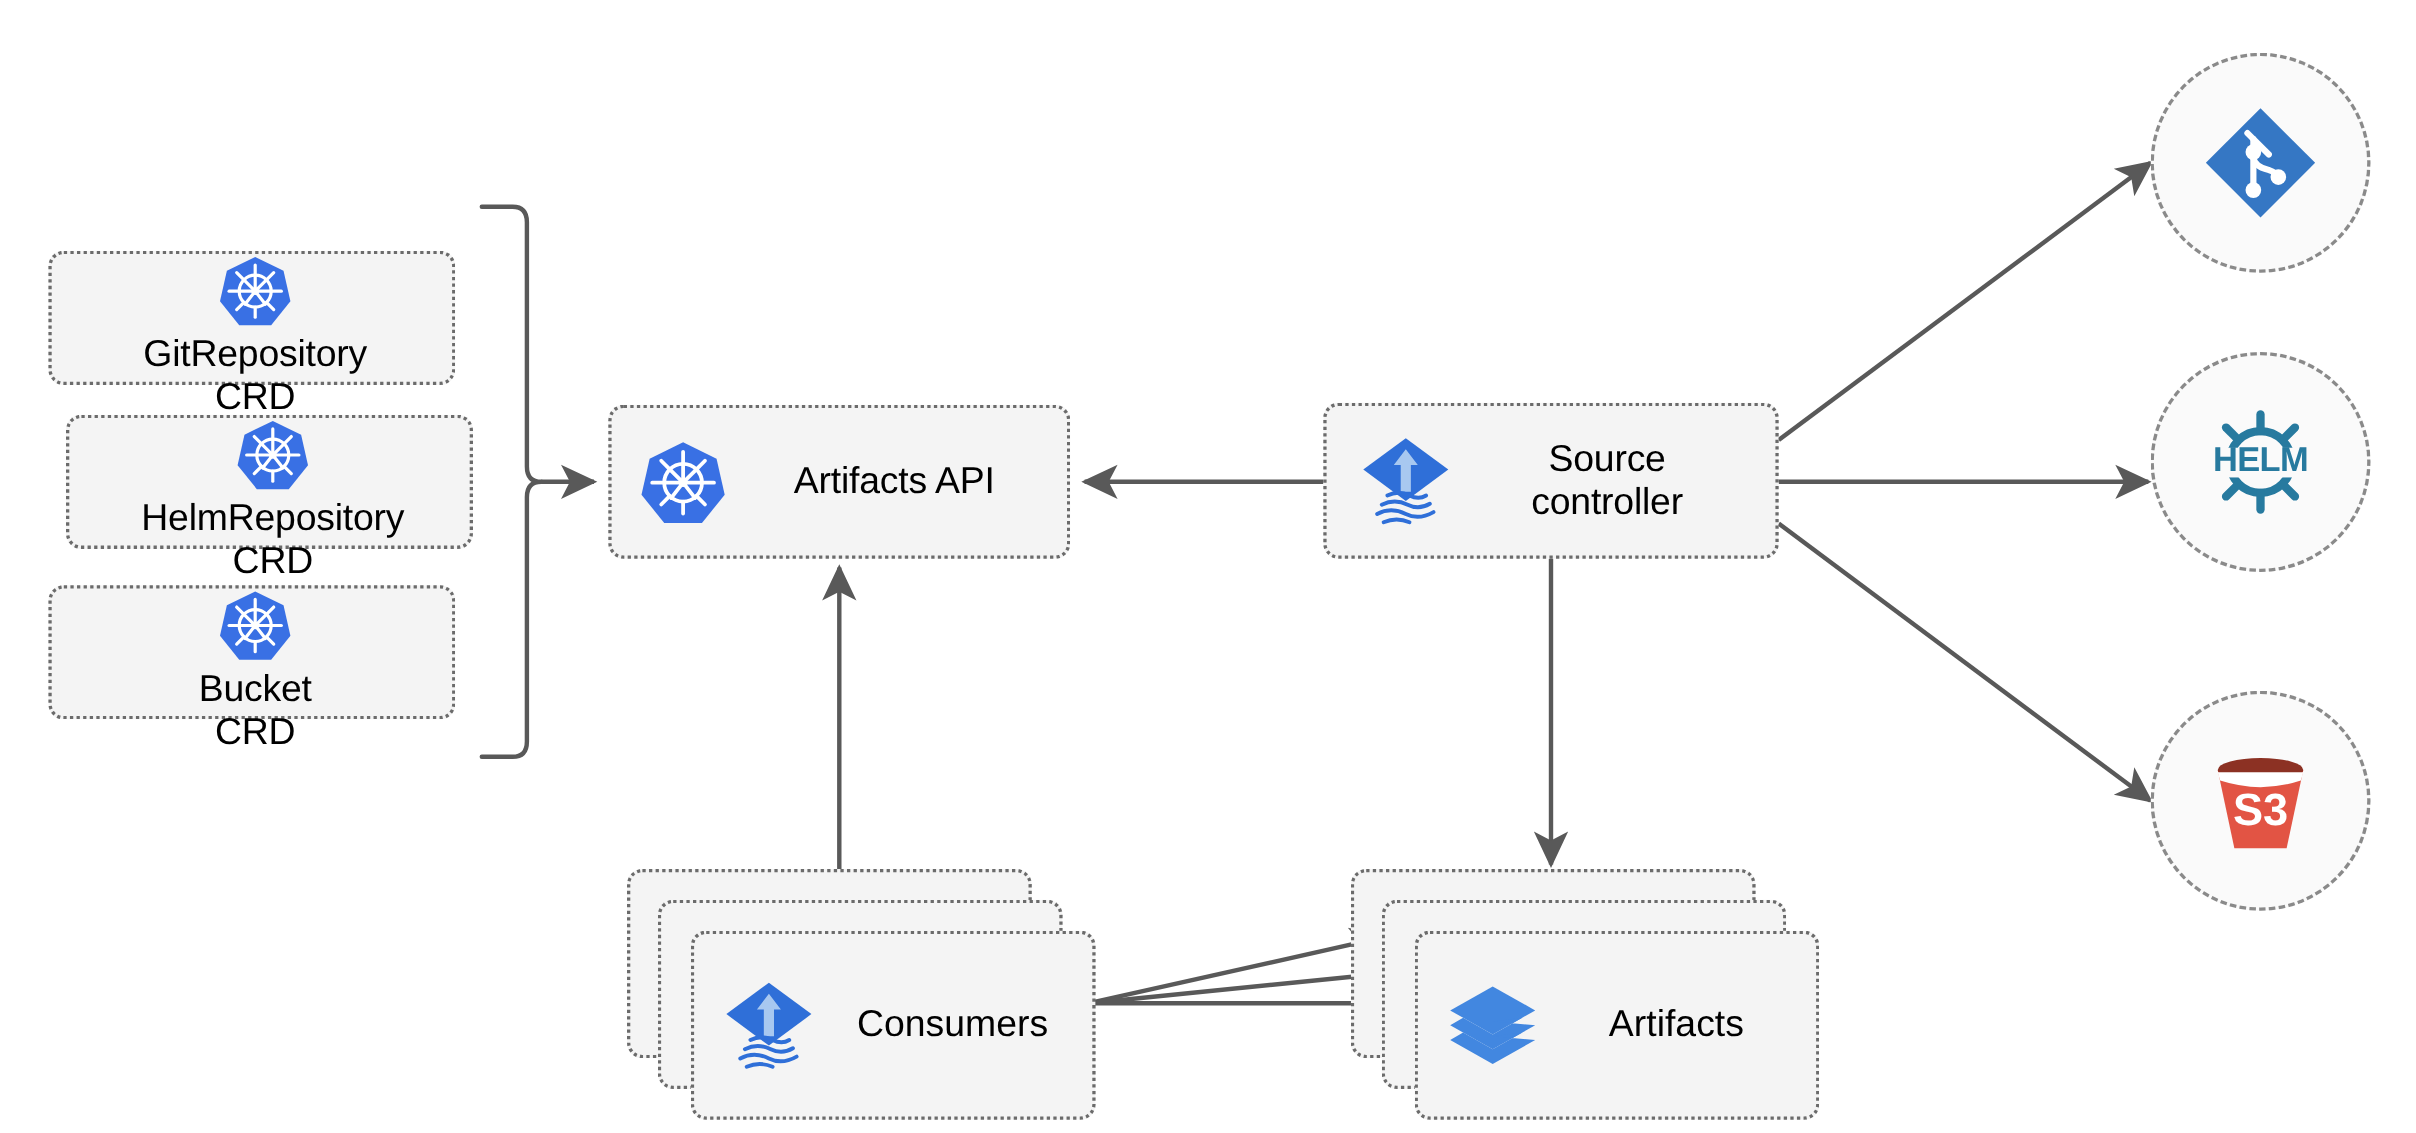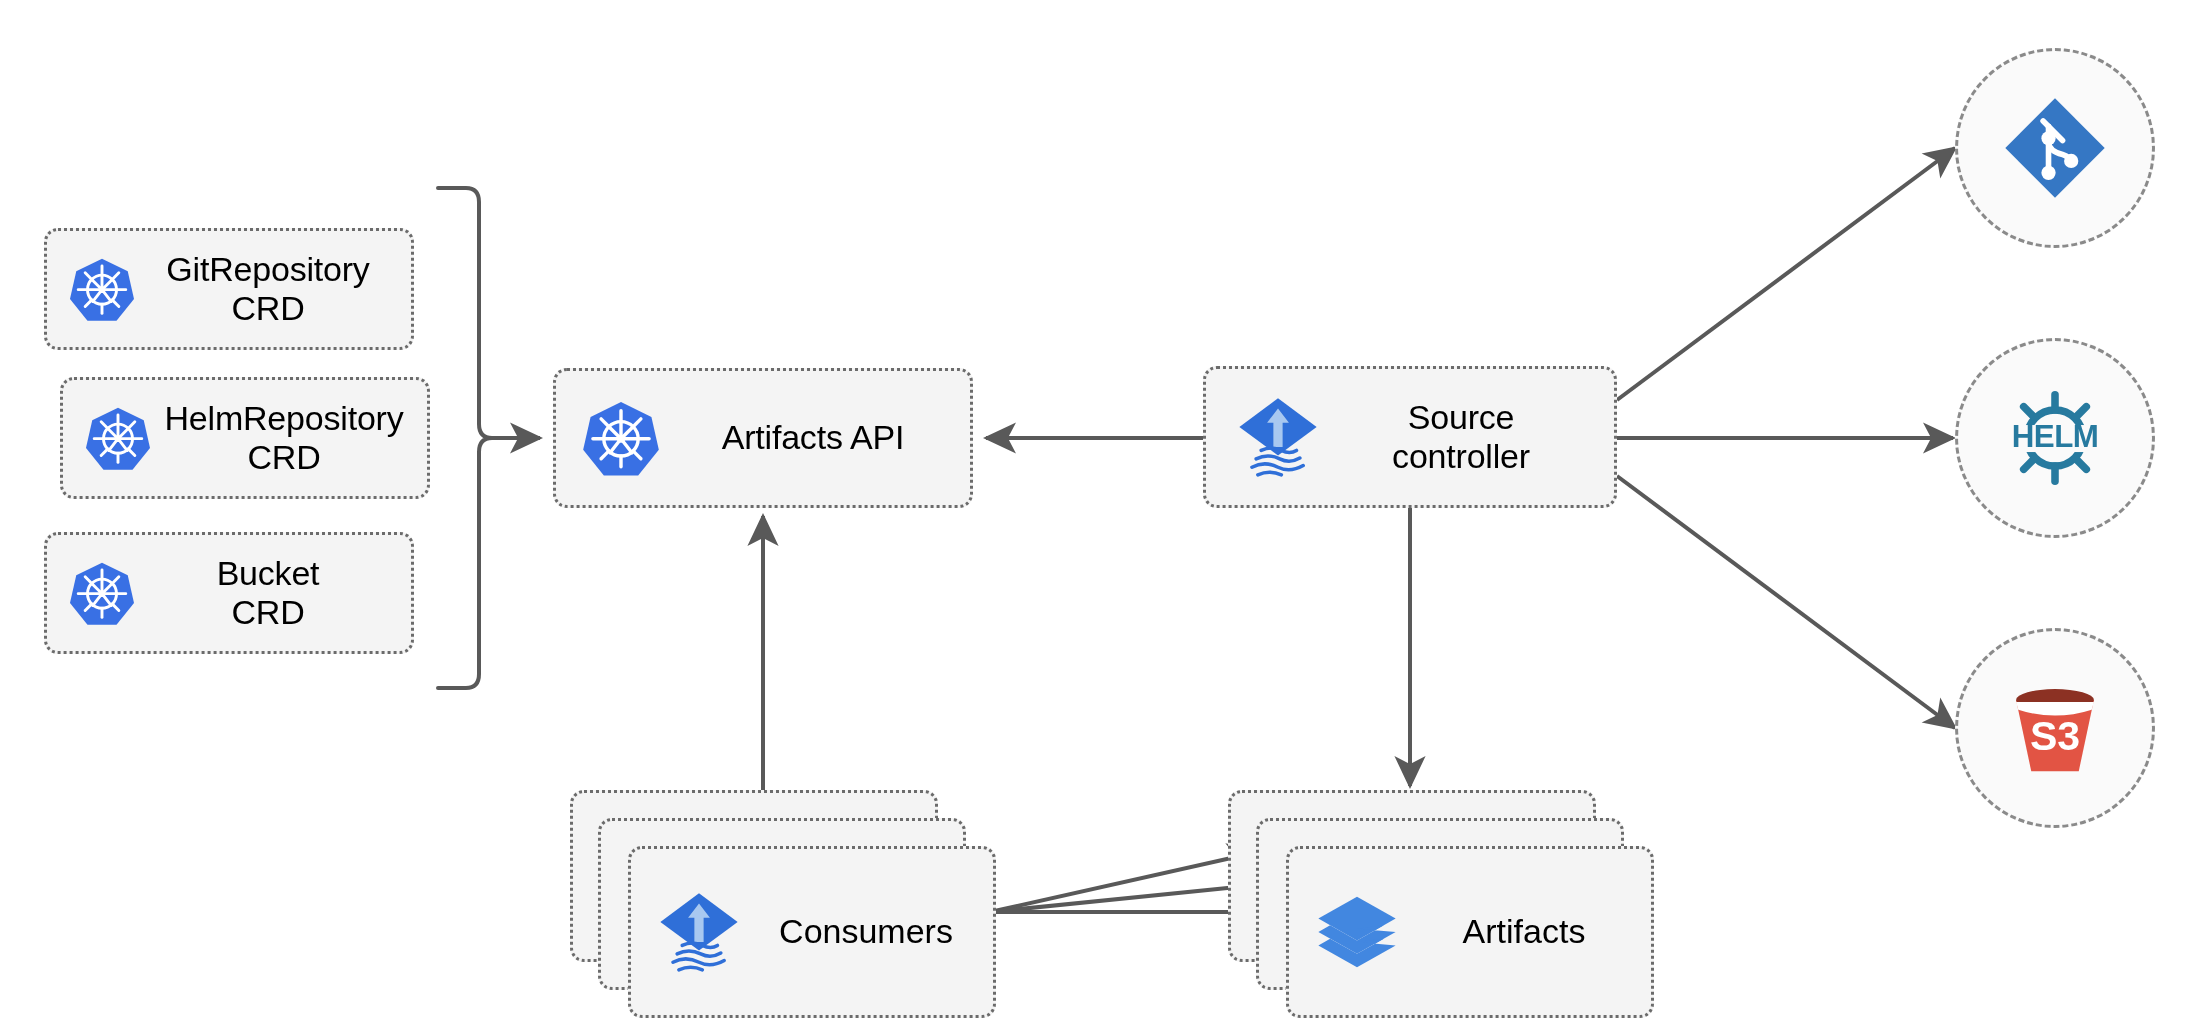"GitRepository" .crd { flex-direction: none -> column }
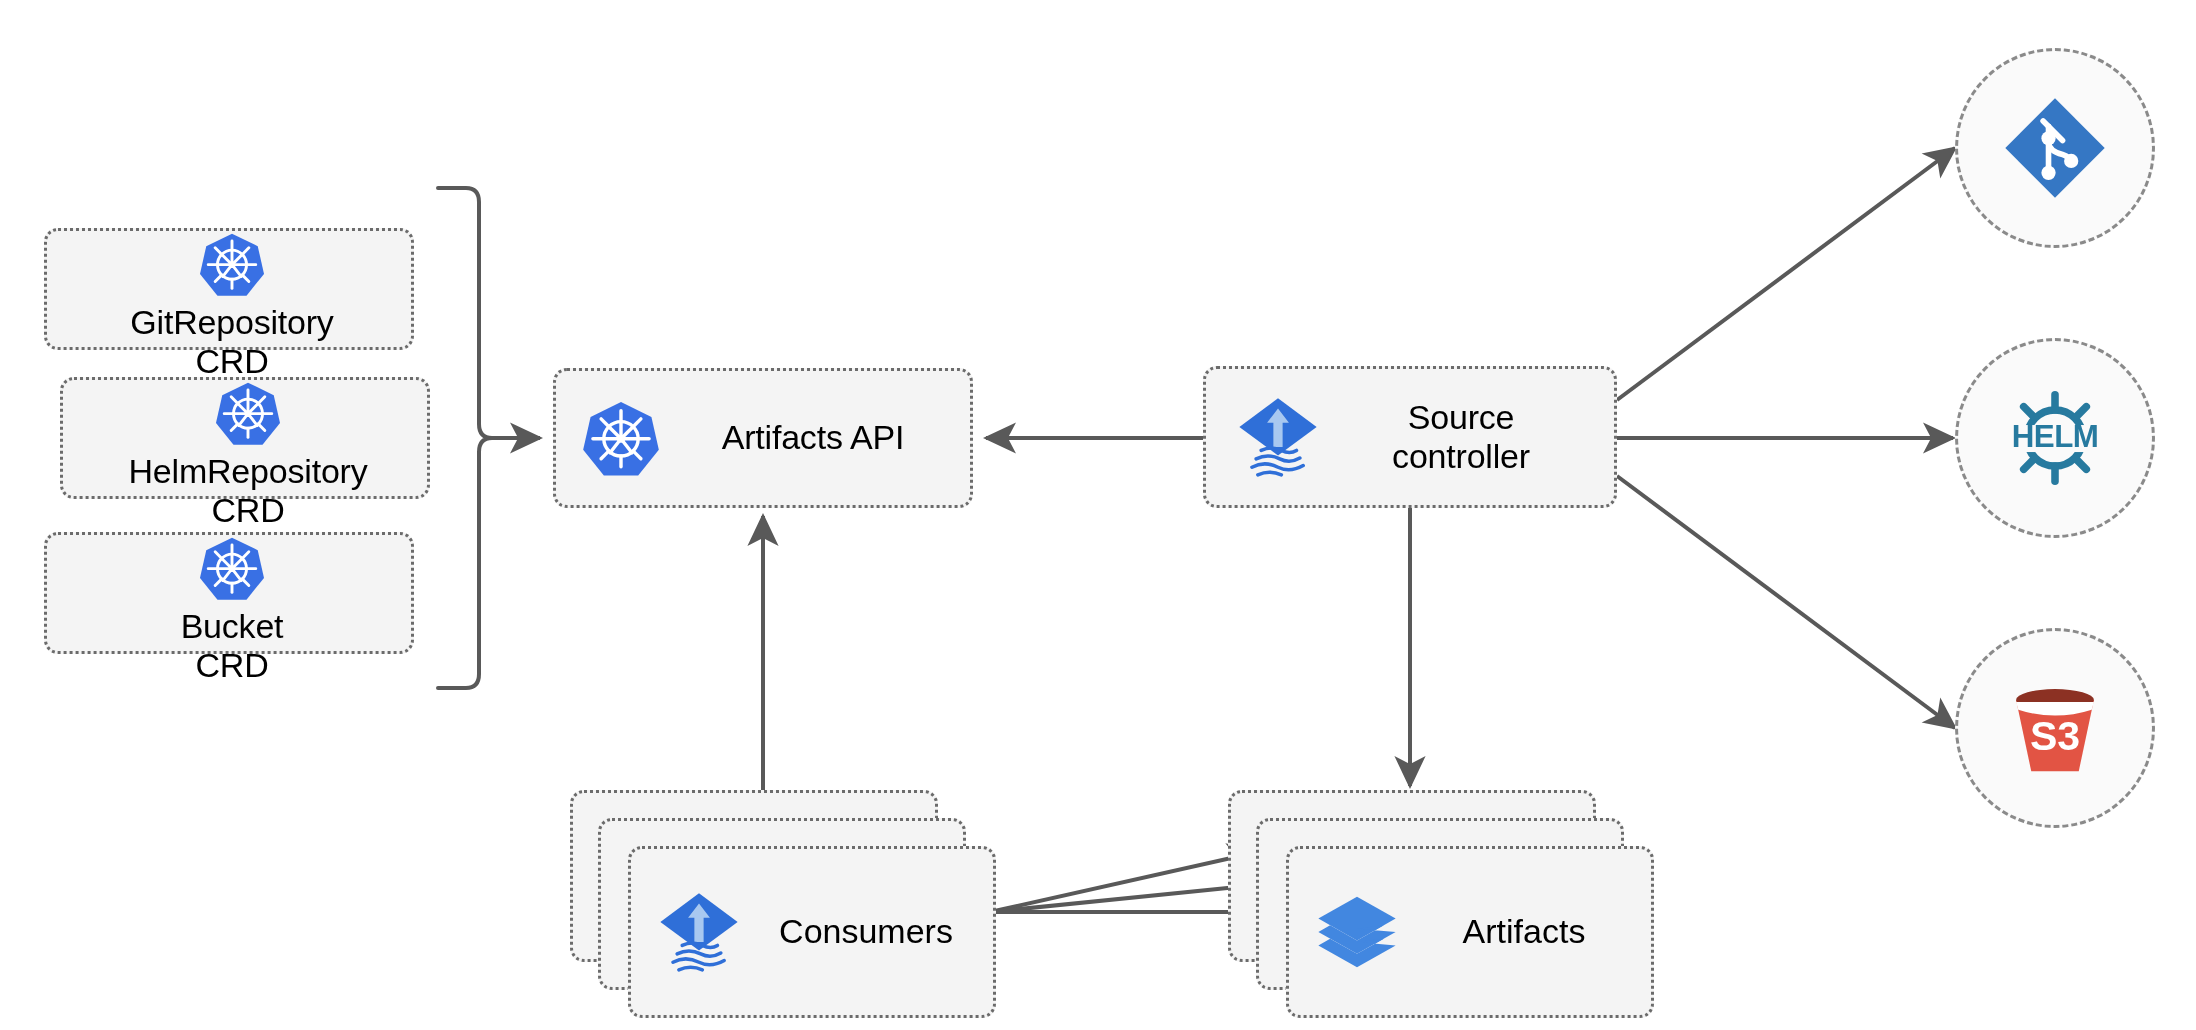"HELM" div.circle { top: 338px -> 320px }
